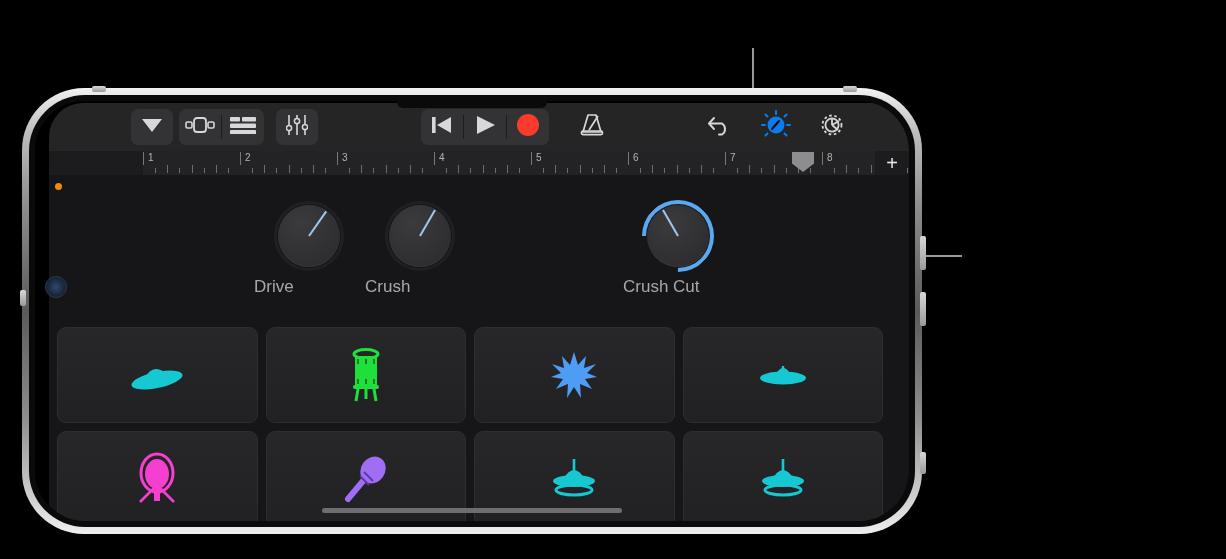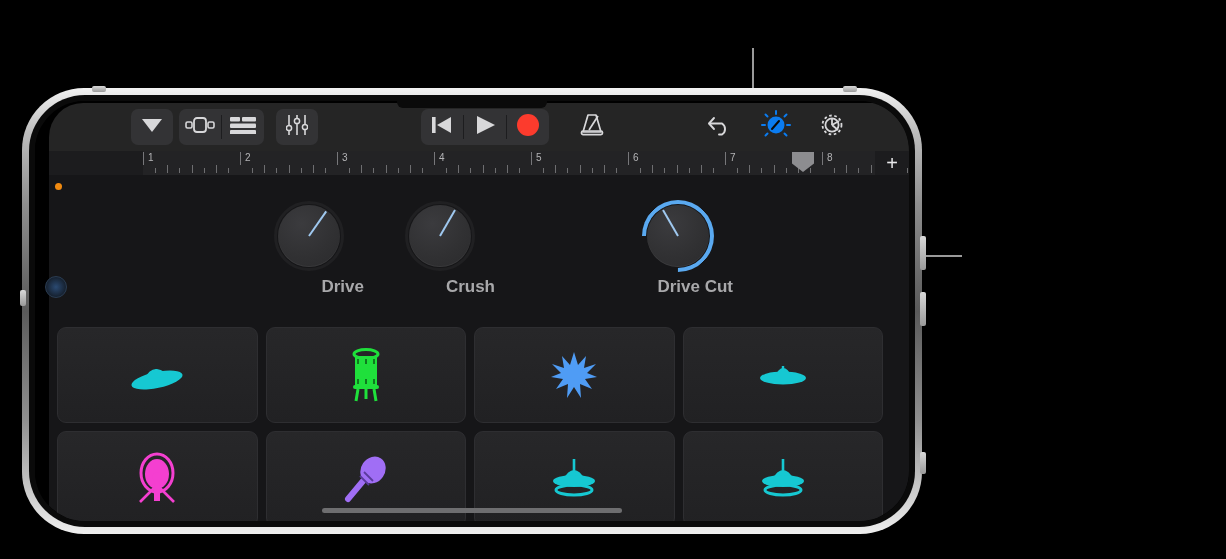"Drive" .knob-cell { font-weight: bold -> none; text-align: right -> left }
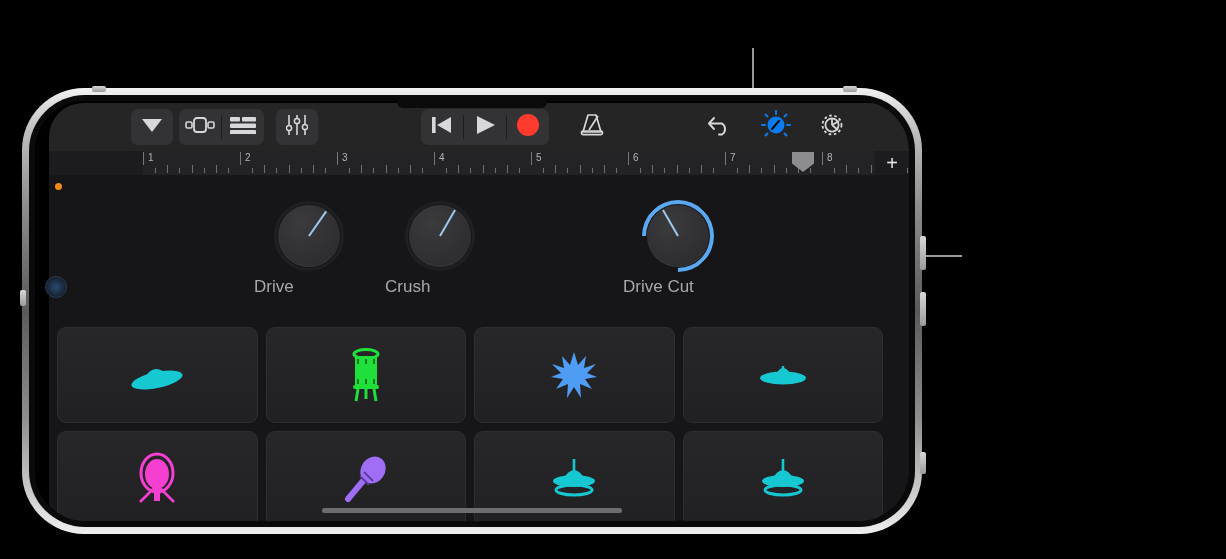"Crush" div.knob-cell { left: 336px -> 316px }
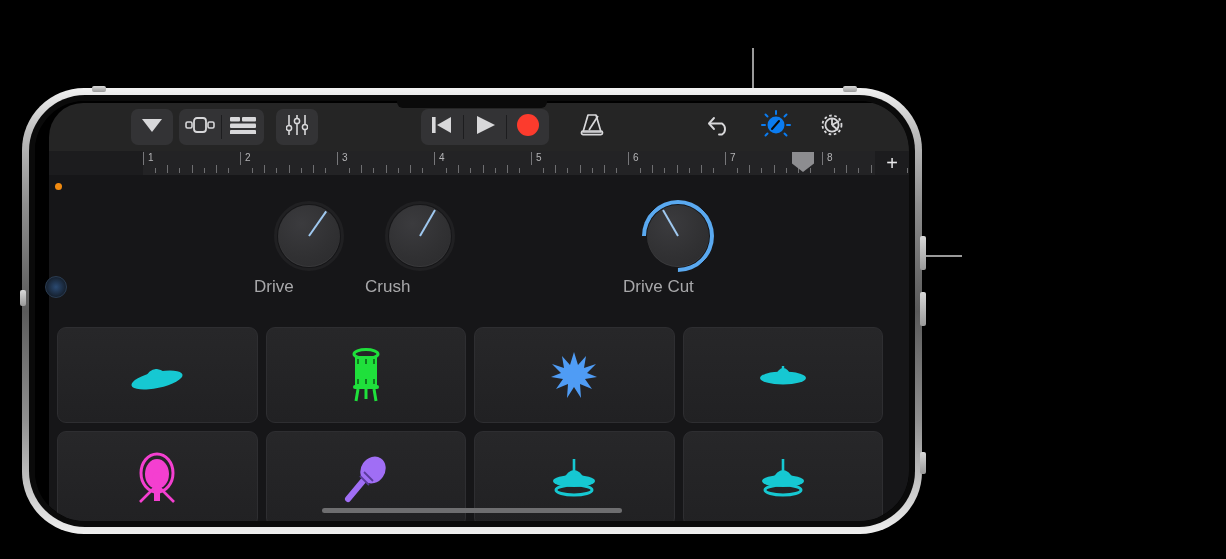"Drive Cut" div.knob-label { text: Drive -> Crush }
